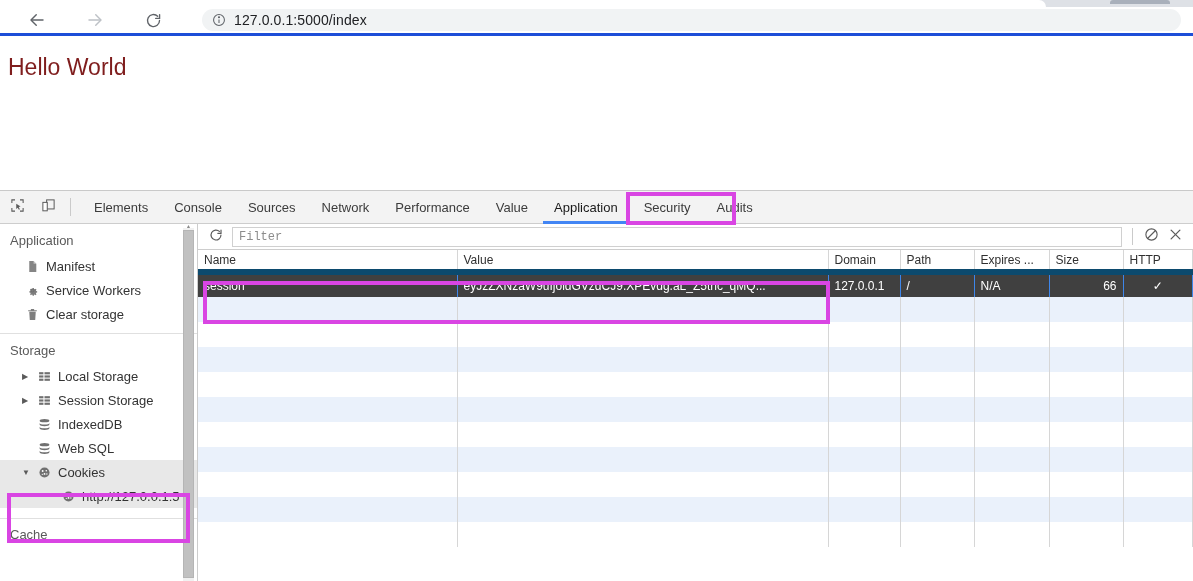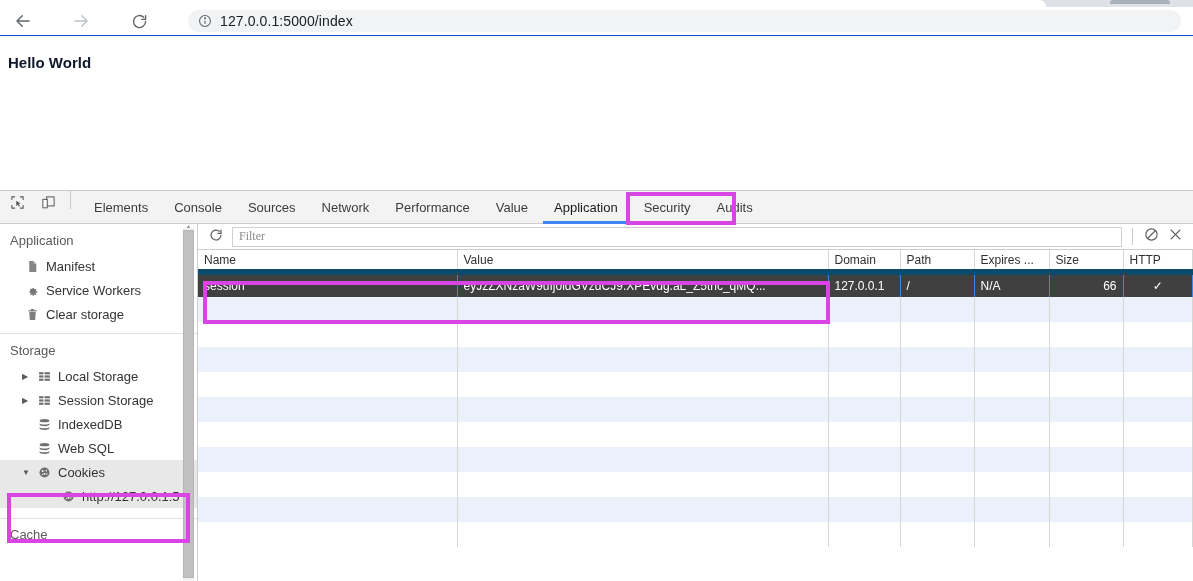"127.0.0.1:5000/index" .toolbar { border-bottom: 1px solid #1d4ed8 -> 3px solid #1d4ed8; padding-left: 8px -> 22px }
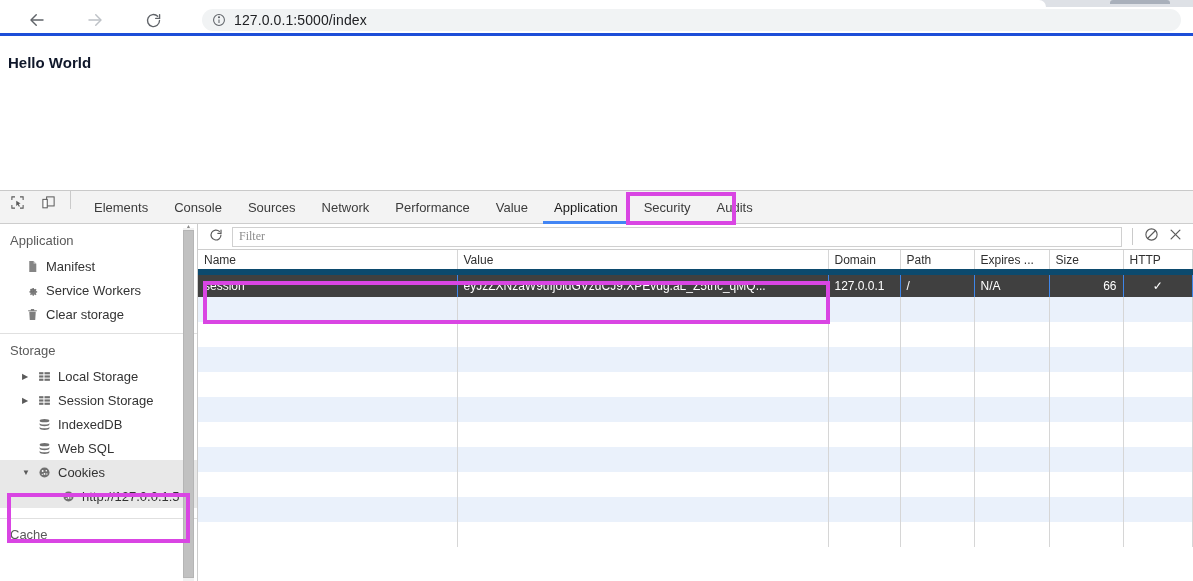"Hello World" .page-heading { color: #0f172a -> #7f1d1d; font-size: 15px -> 23px; font-weight: 700 -> 400 }
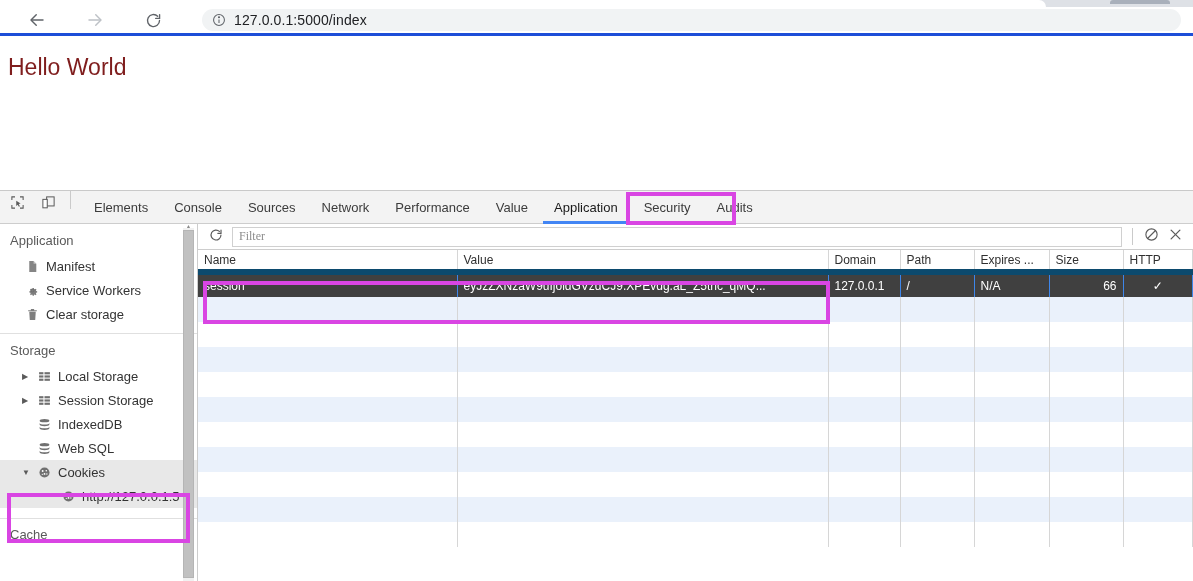"Elements" .dt-tabbar { align-items: flex-start -> center }
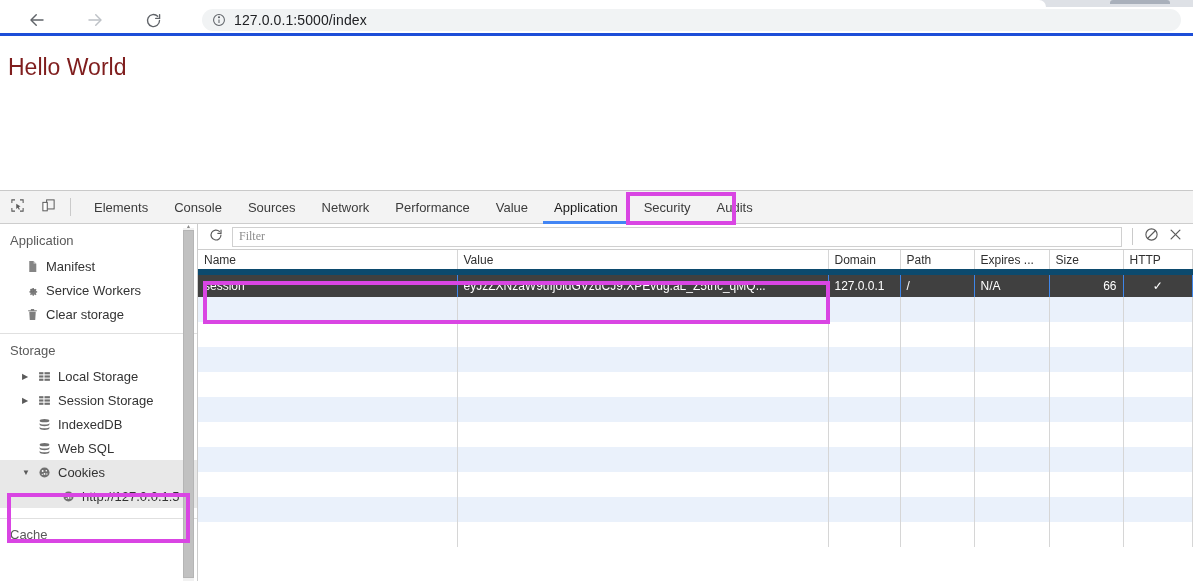"Filter" .filter-input { font-family: Liberation Serif, serif -> Liberation Mono, monospace }
